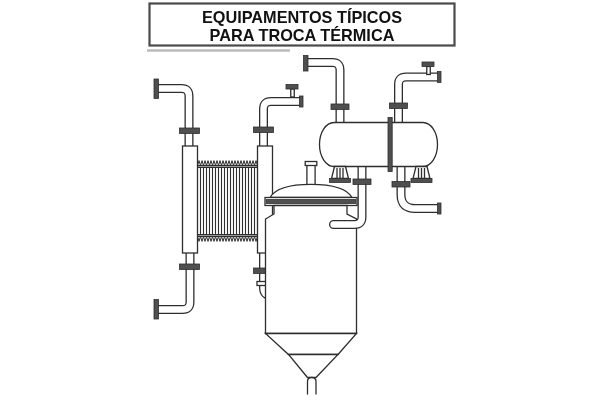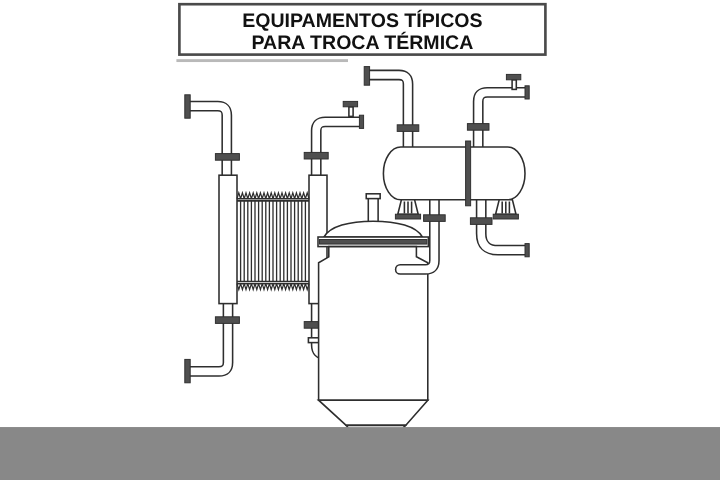"EQUIPAMENTOS TÍPICOS" .stage { height: 356px -> 400px }
